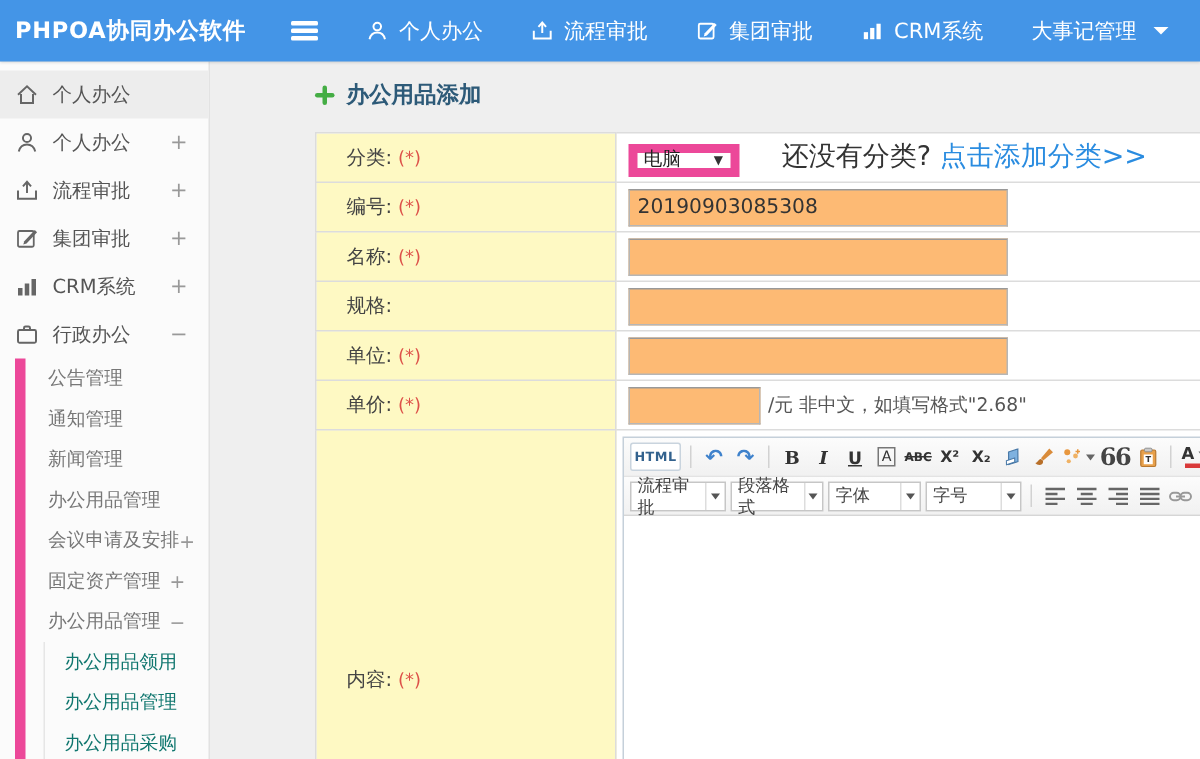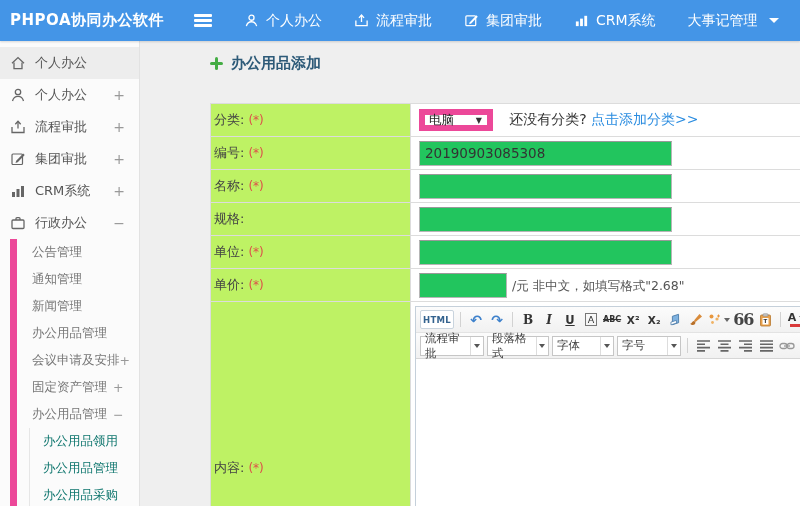"办公用品添加" .page-title { margin-bottom: 30px -> 15px }
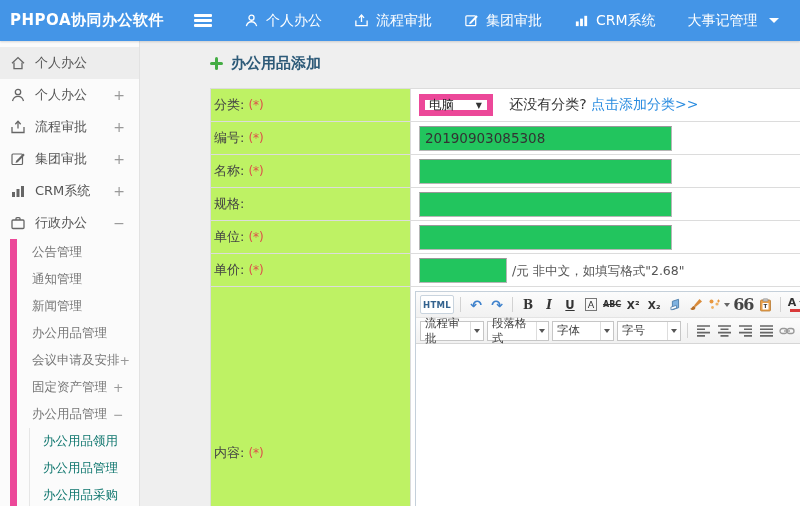"分类: (*)" td.lbl { background: #bef264 -> #fef9c3; padding-left: 3px -> 20px }
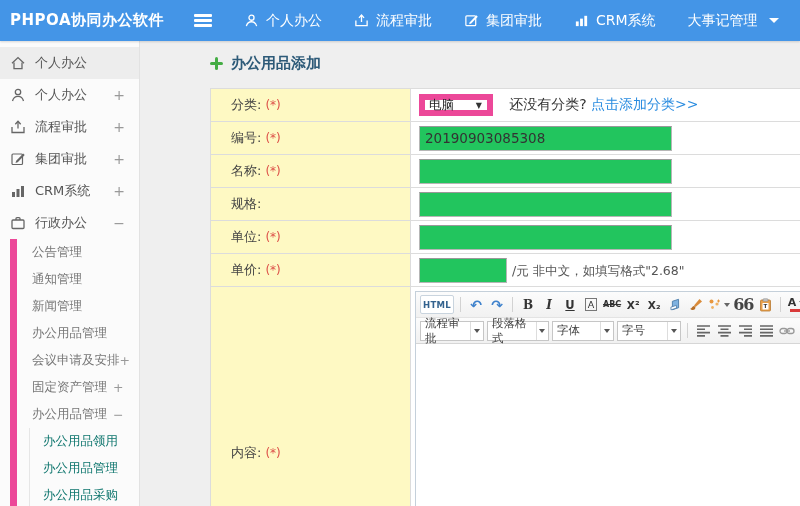"还没有分类? 点击添加分类>>" .hint { font-size: 14px -> 18px; margin-left: 12px -> 24px }
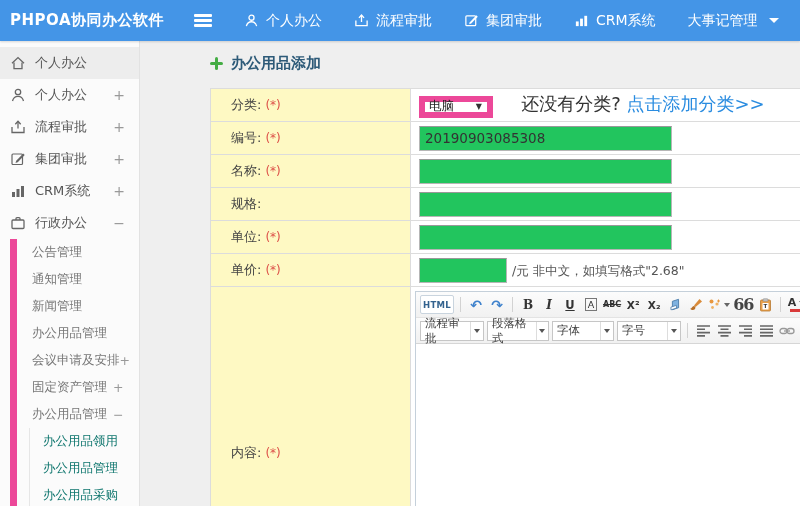"20190903085308" input.txt { background: #22c55e -> #fdba74 }
